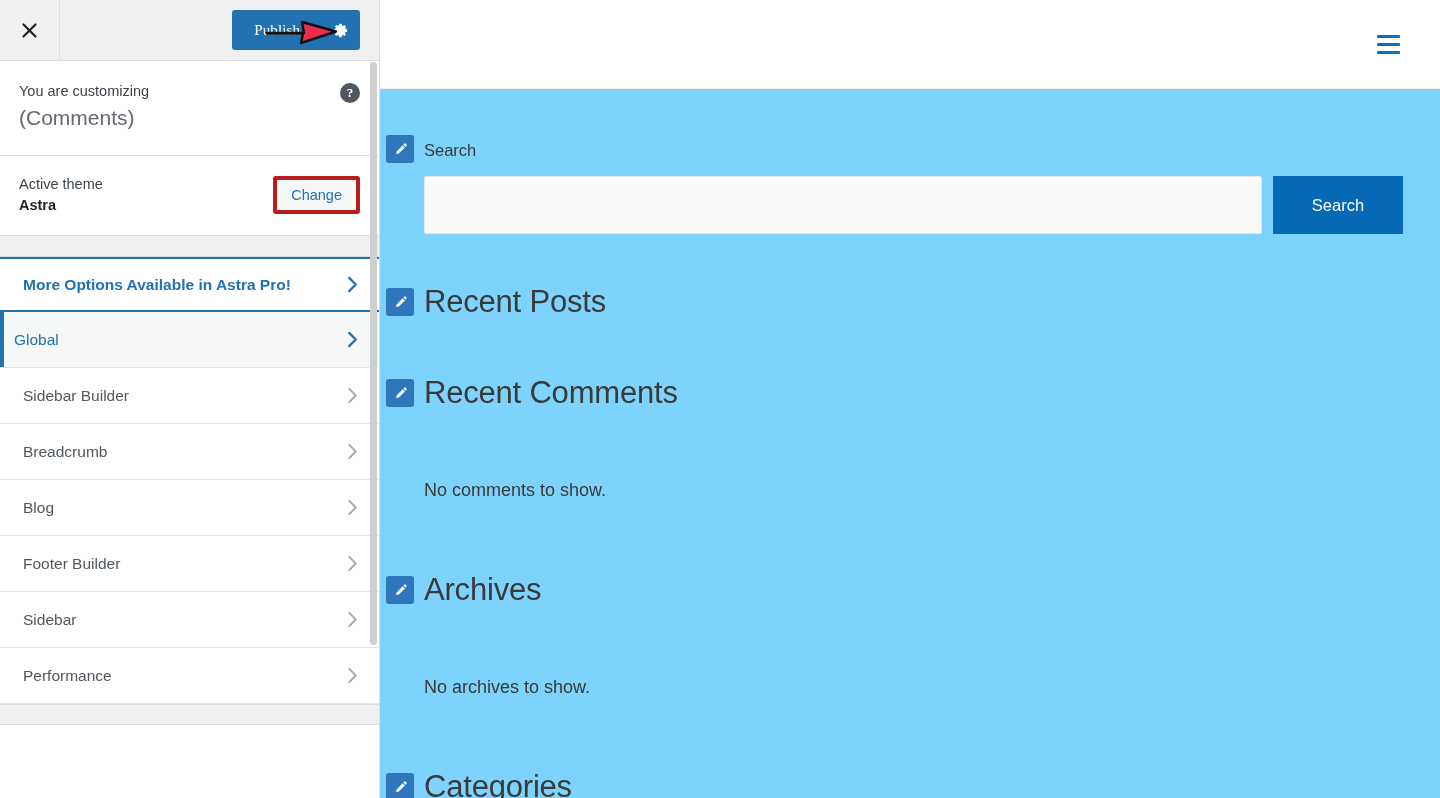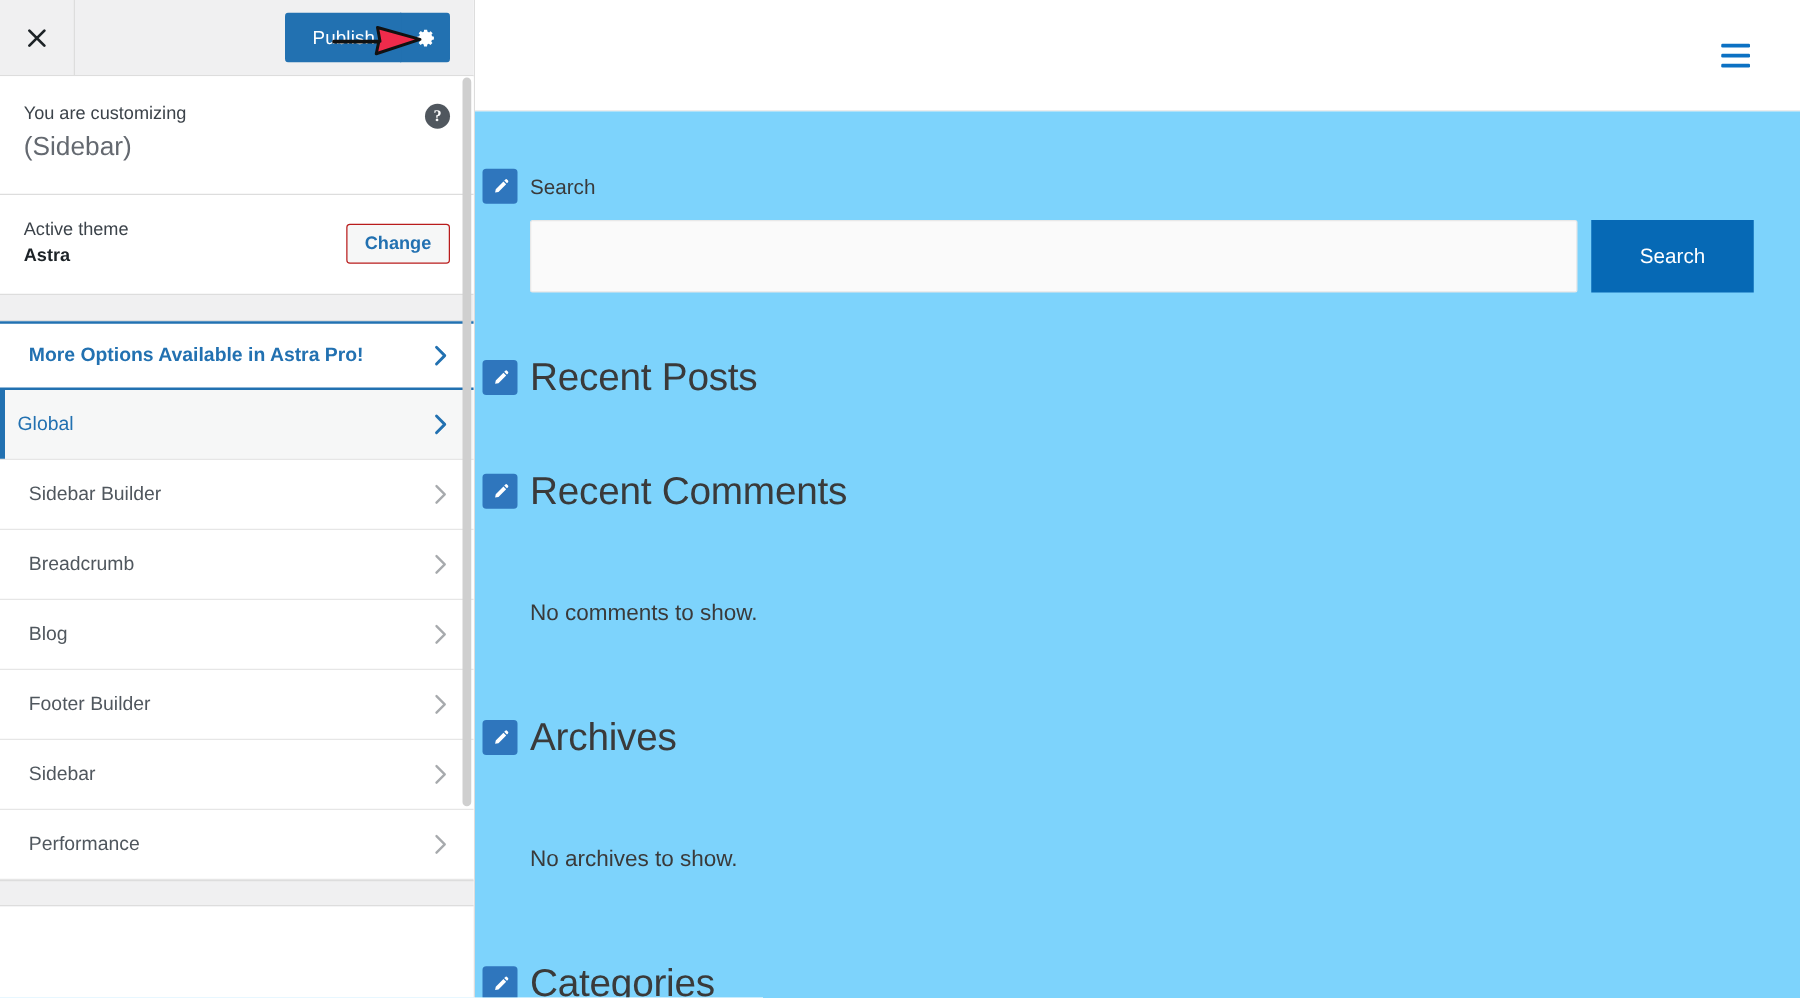"Publish" .publish-btn { font-family: Liberation Sans, sans-serif -> Liberation Serif, serif }
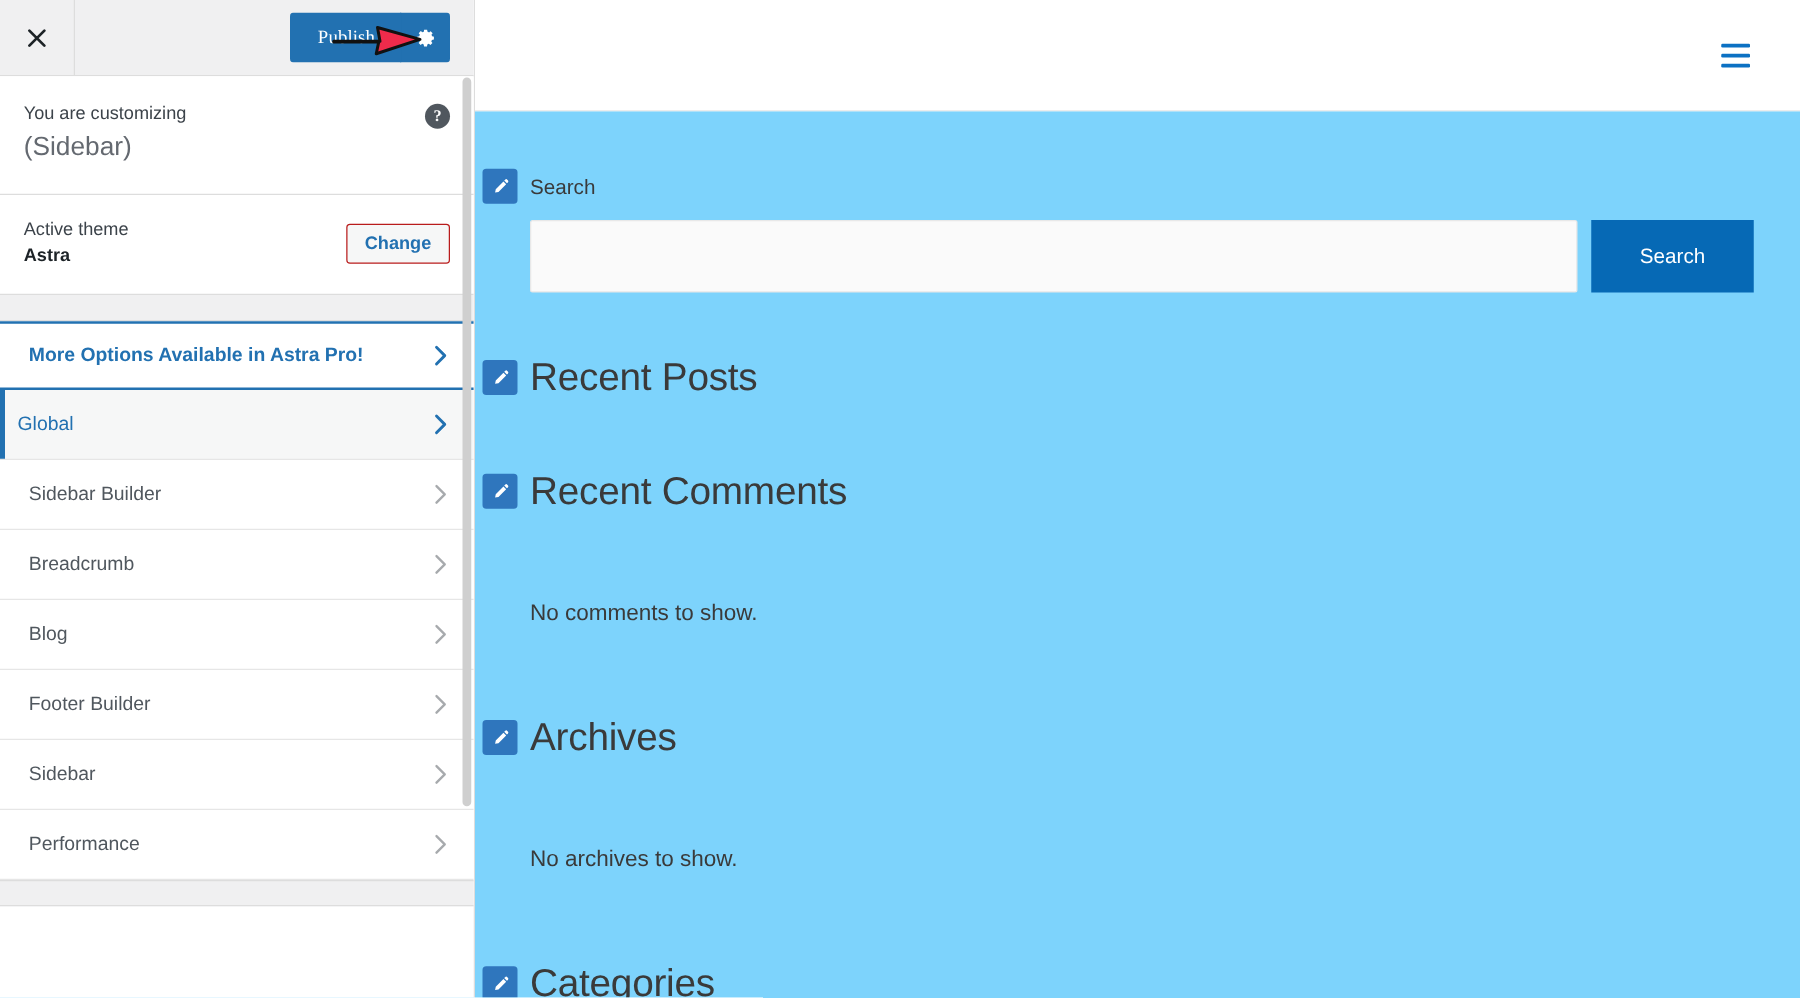"(Sidebar)" div.line2 { text: Sidebar -> Comments }
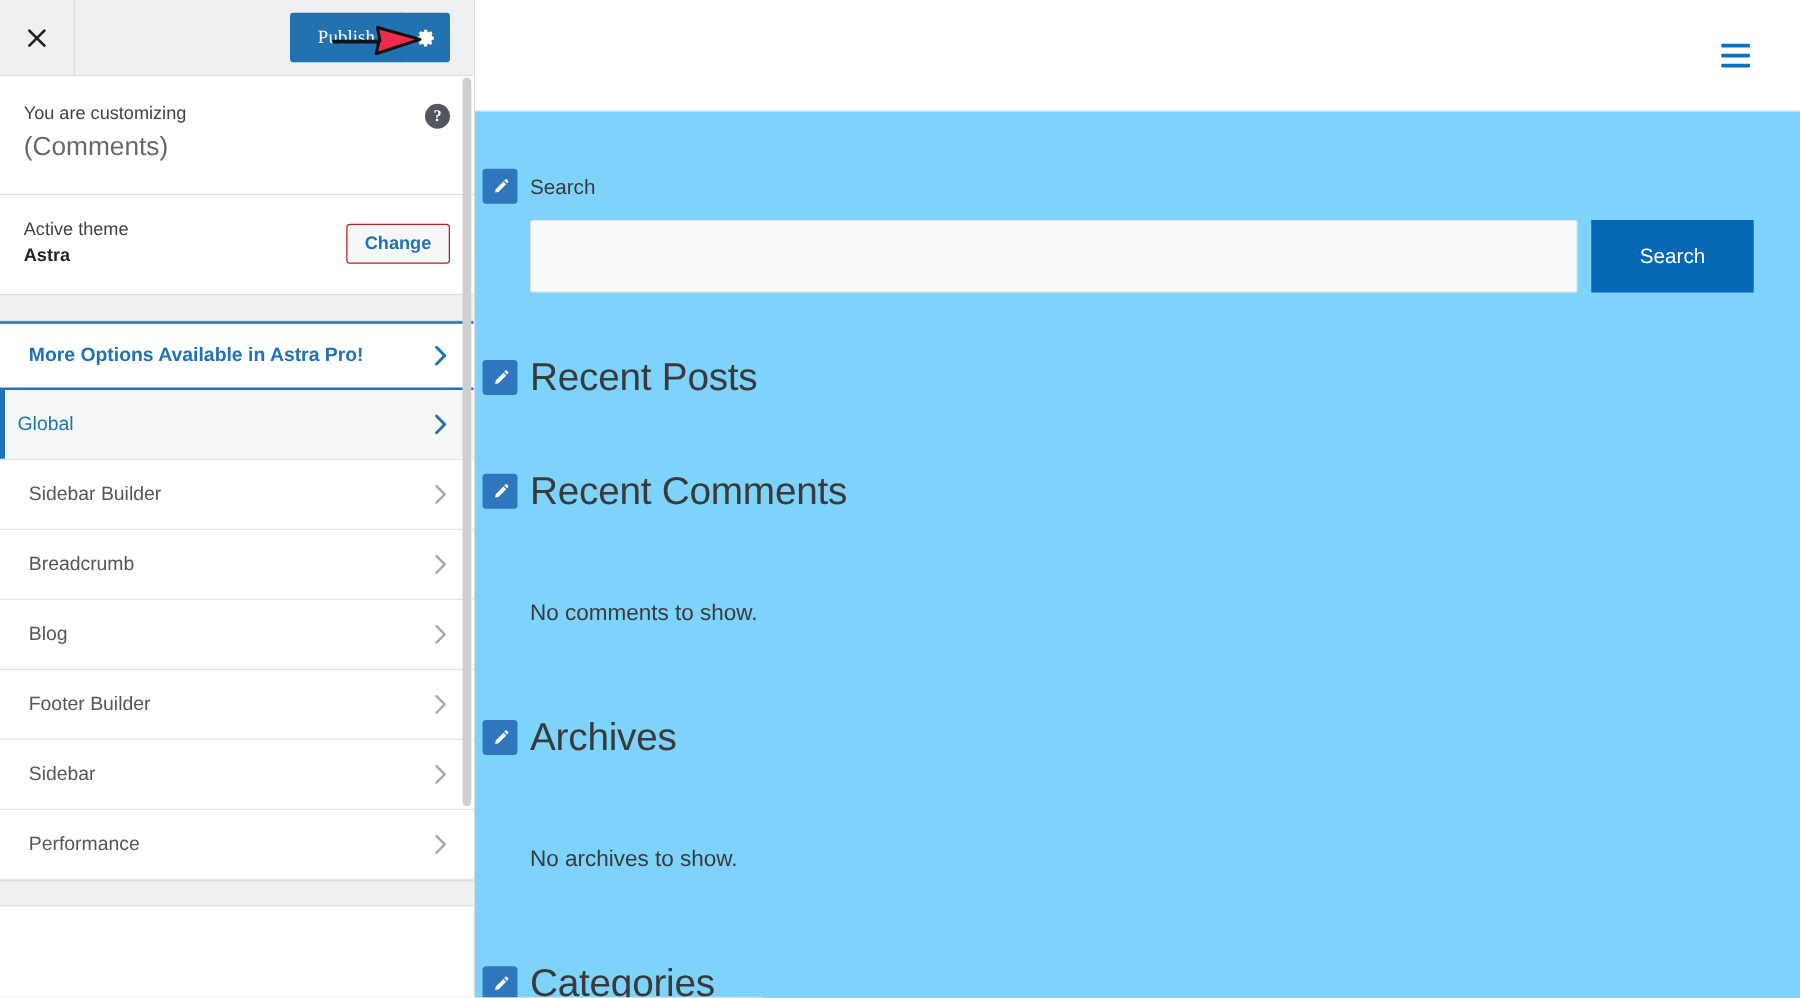"Change" .change-btn { border: 1px solid #b91c1c -> 4px solid #b91c1c; font-weight: bold -> none }
